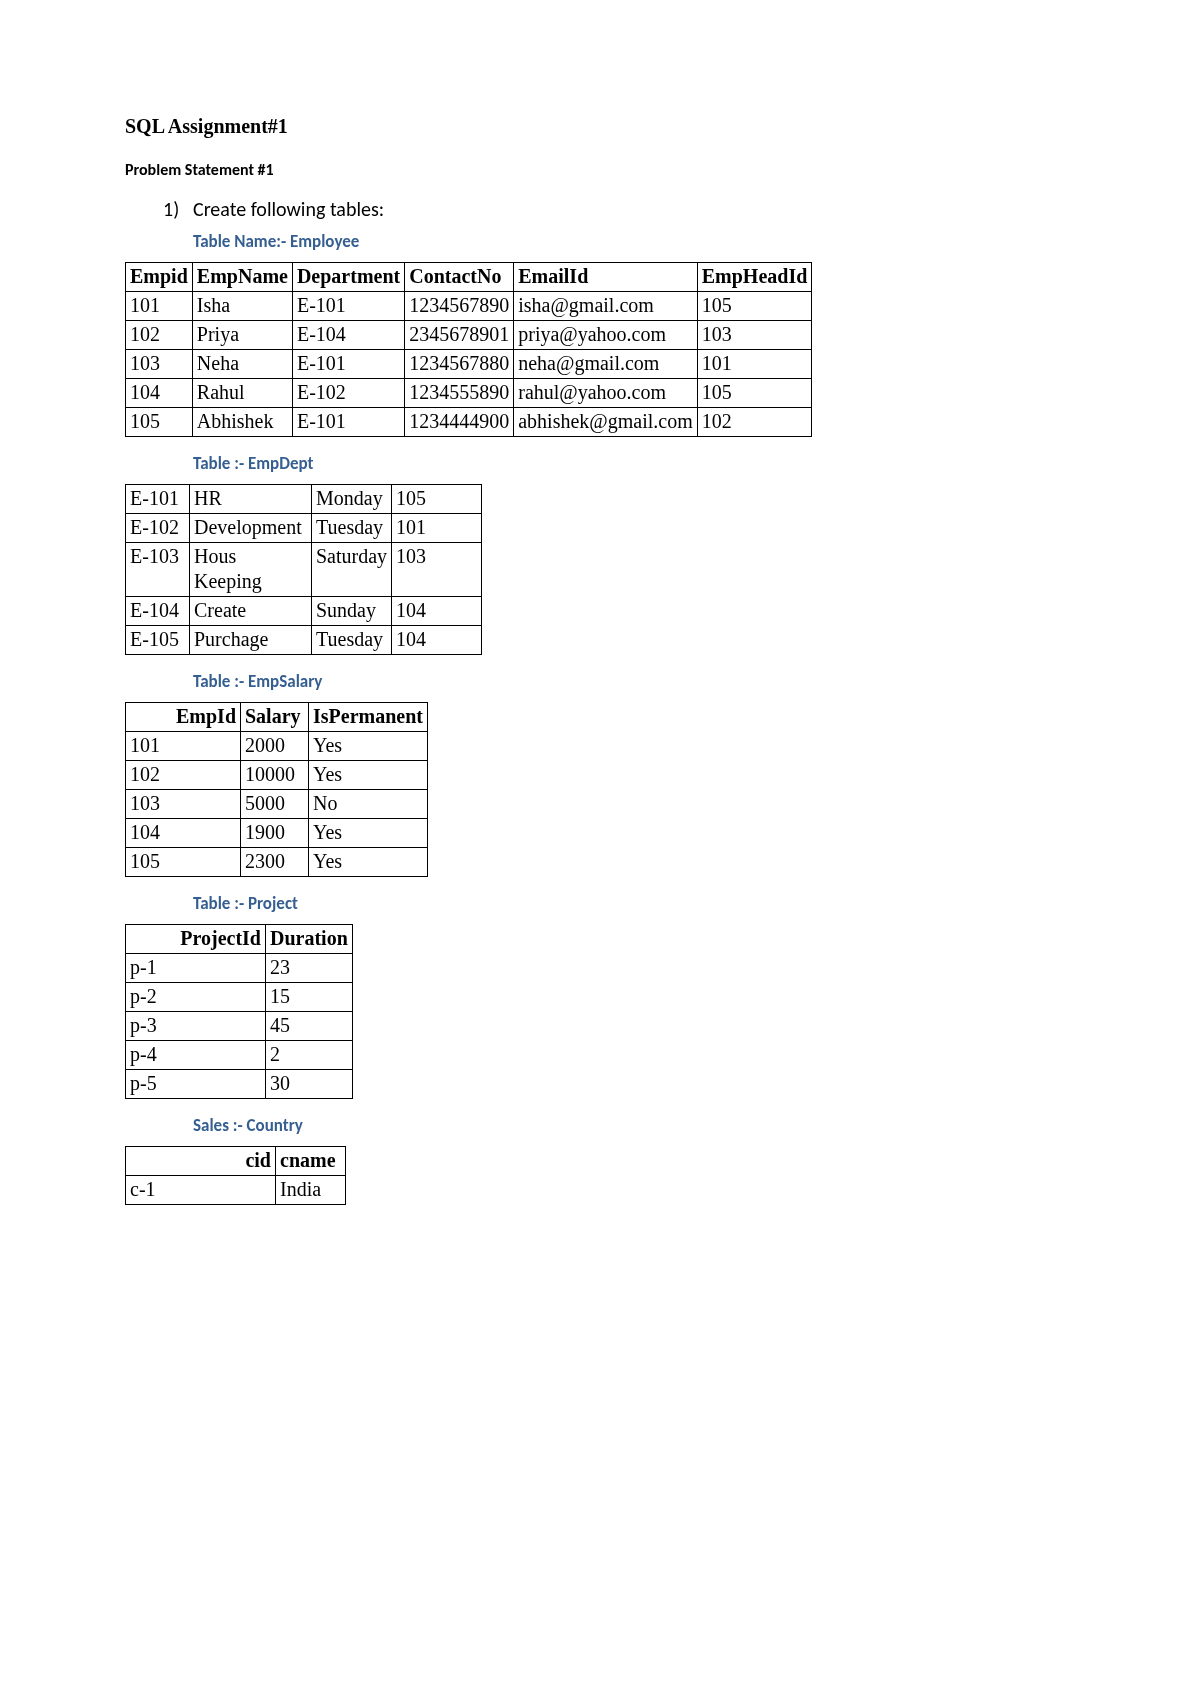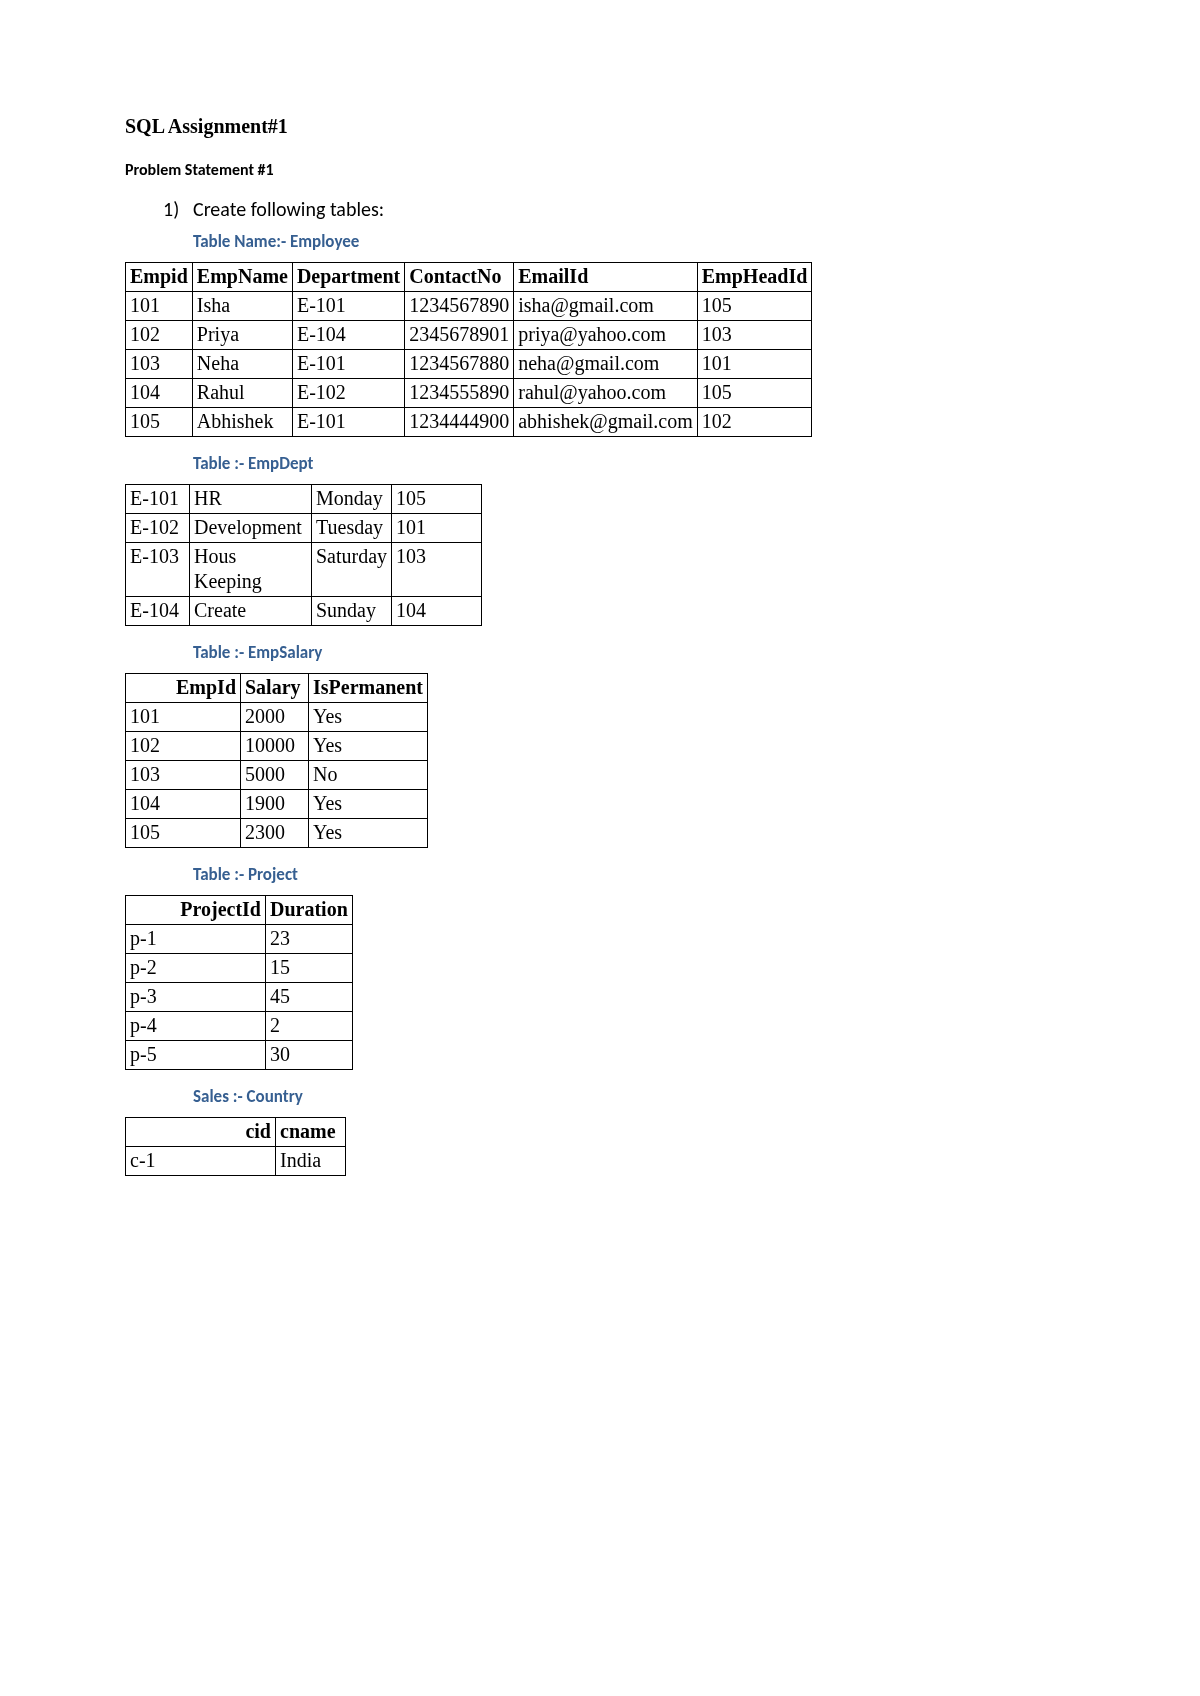"E-105" tr { html: none -> <tr> <td>E-105</td> <td>Purchage</td> <td>Tuesday</td> <td>104</td> </tr> }
